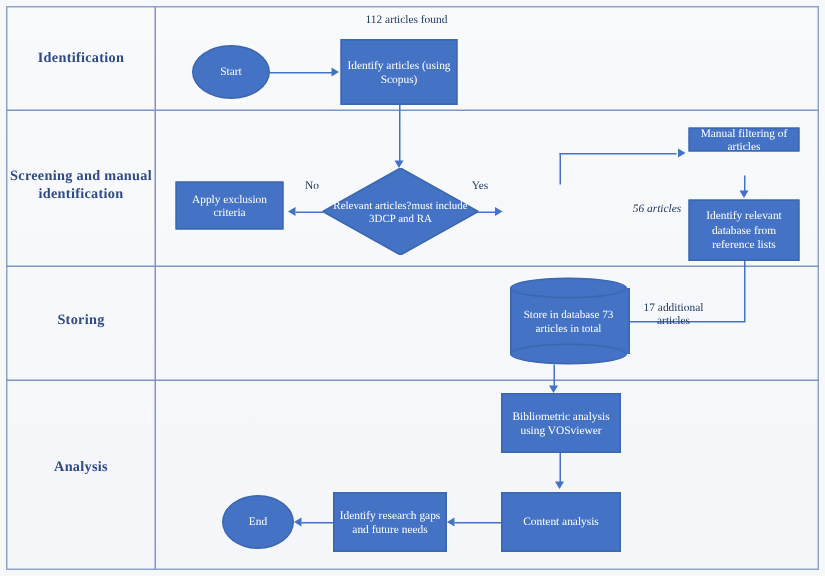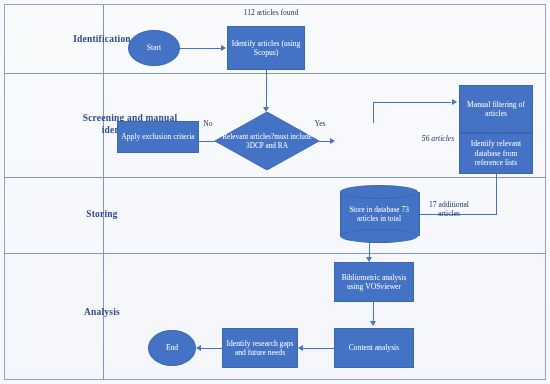"Identification" .stage-label { padding-left: 48px -> none }
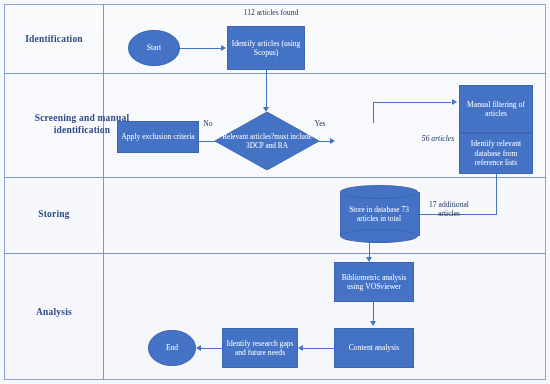"Manual filtering of articles" div.node { height: 48px -> 16px }
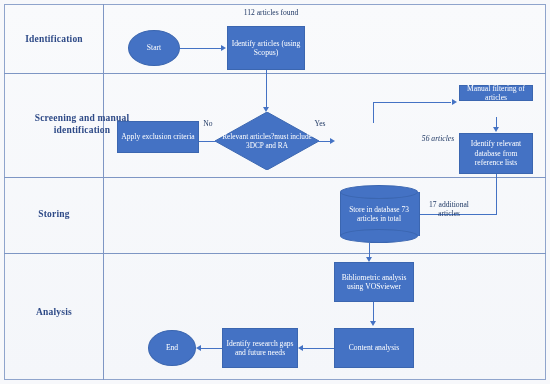"Screening and manual identification" div.stage-label { margin-left: 28px -> none }
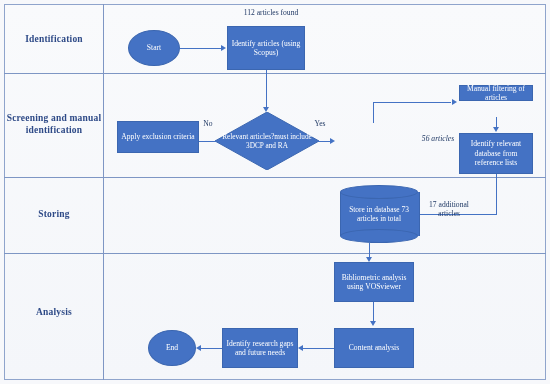"Apply exclusion criteria" div.node { width: 82px -> 72px }
